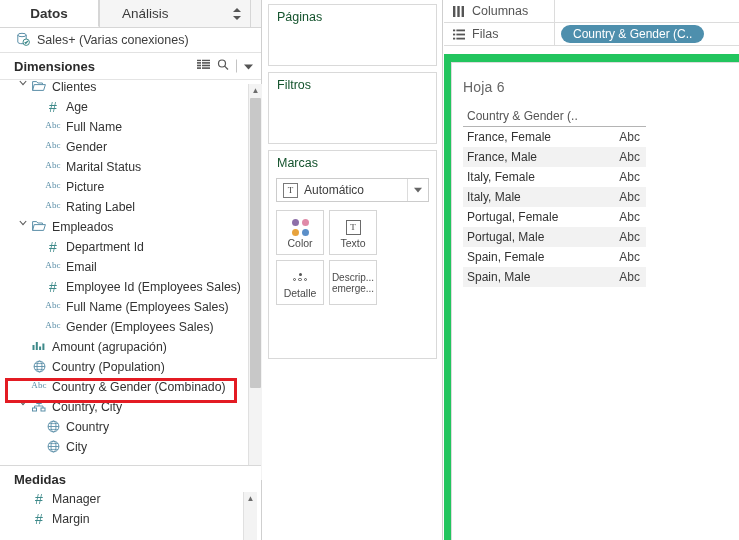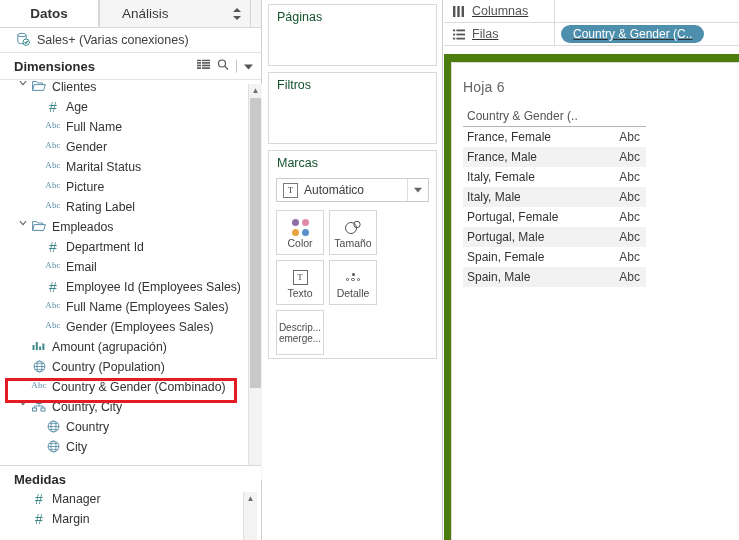"Columnas" #viz-pane { background: #4d7c0f -> #22c55e; text-decoration: underline -> none }
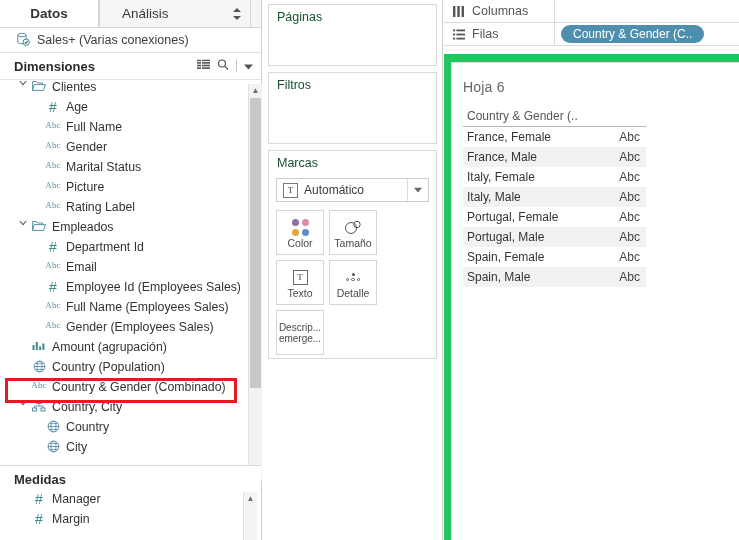"Tamaño" div.mark-btn { html: <div> <span> <svg> <circle></circle> <circle></circle> </svg> </span> <span>Tamaño</span> </div> -> none }
